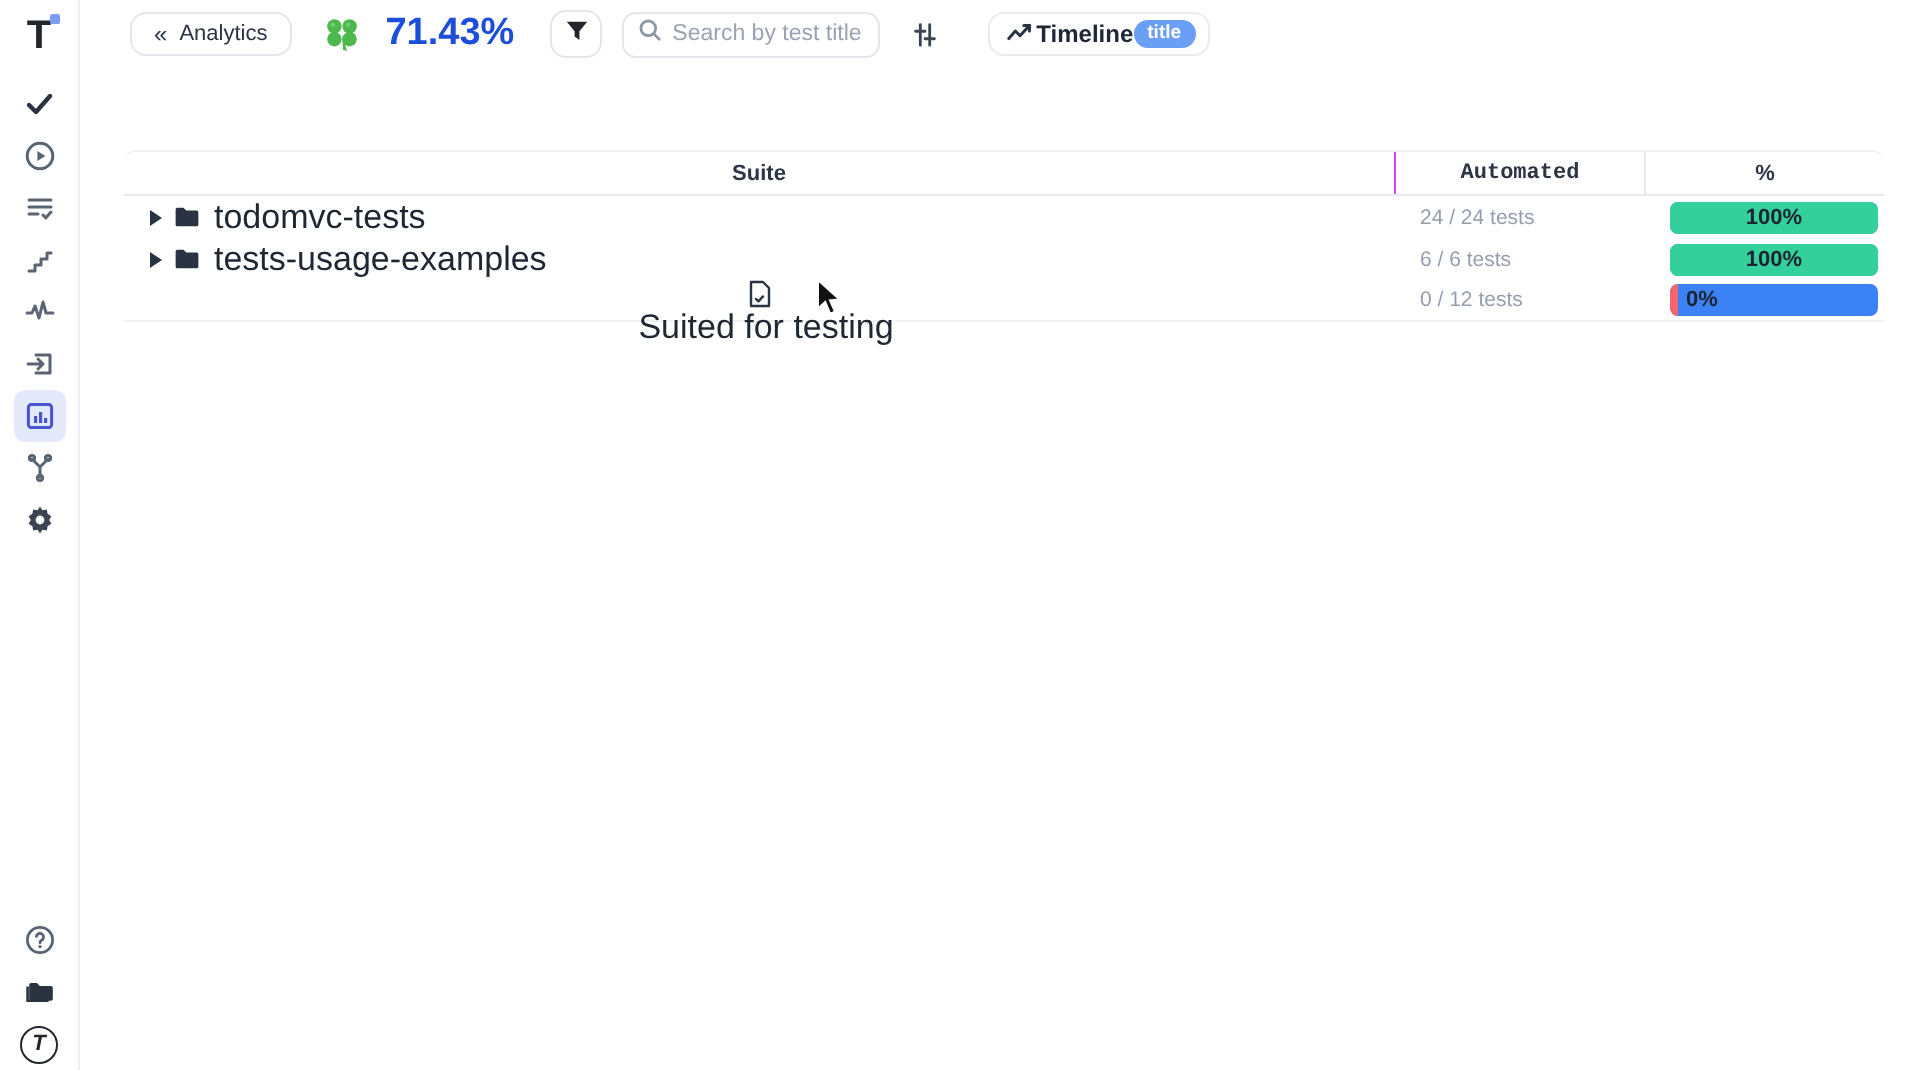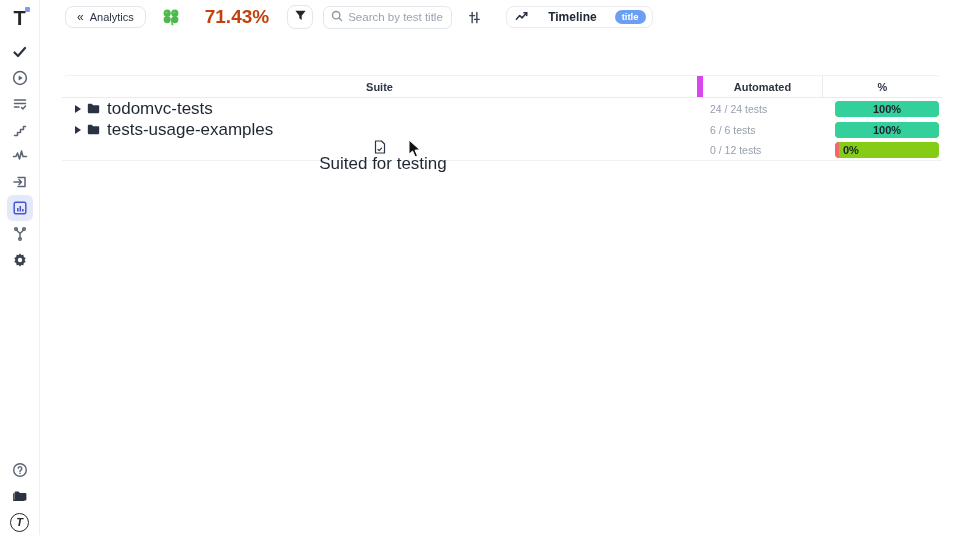"71.43%" .page-percent { color: #c2410c -> #1d4ed8; margin-left: 24px -> 12px }
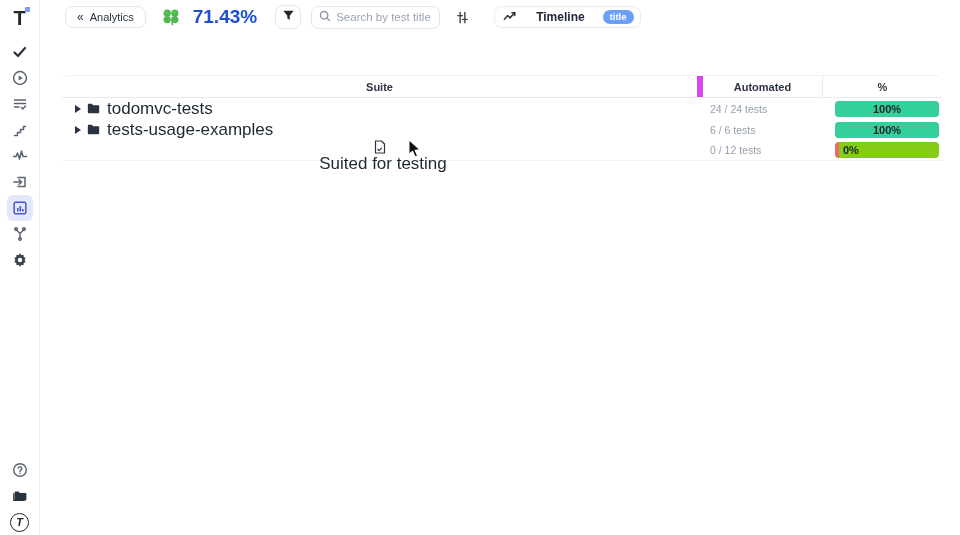"Timeline" .timeline-btn { gap: 18px -> 0 }
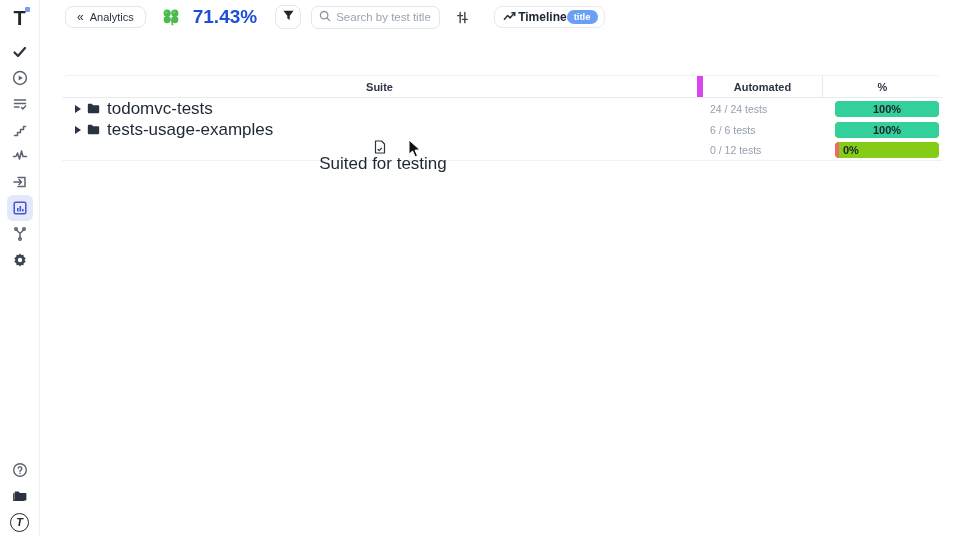"Automated" .t-col-auto { border-left: 6px solid #d946ef -> 1px solid #d946ef; font-family: none -> Liberation Mono, monospace }
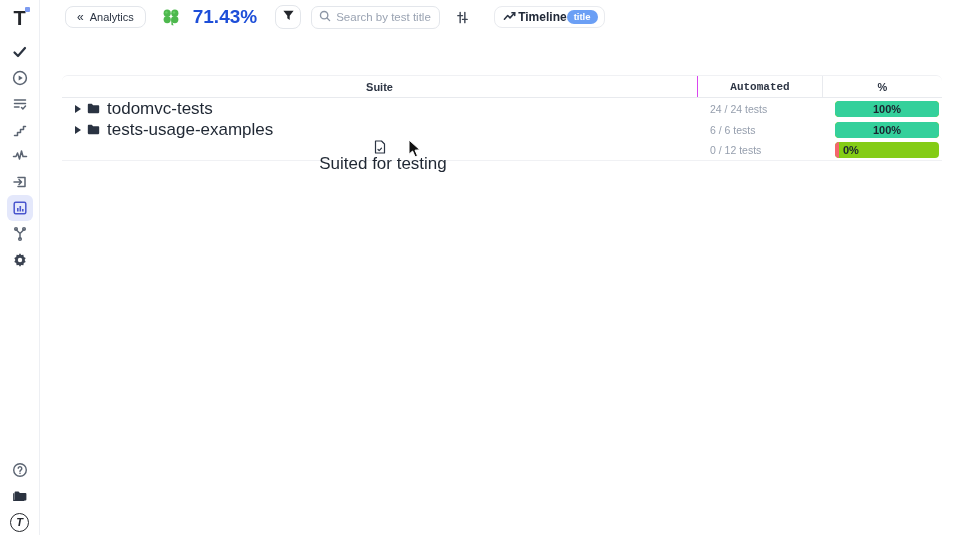"100%" .bar-track { background: #84cc16 -> #3b82f6 }
